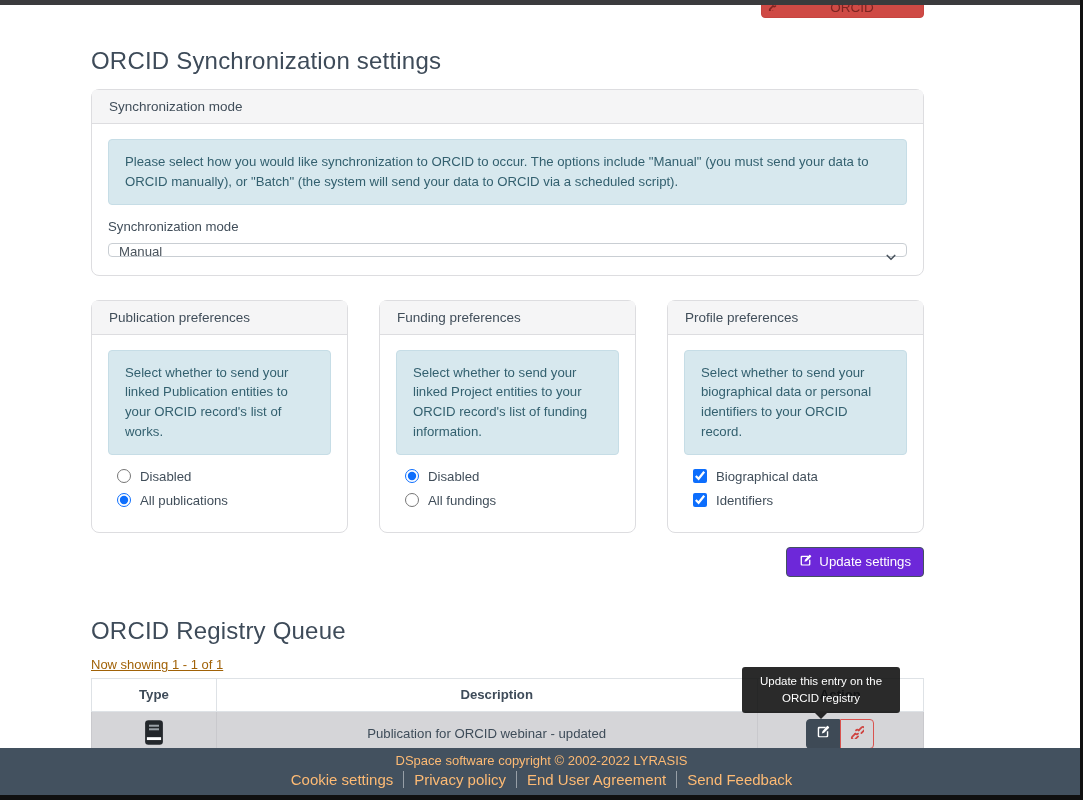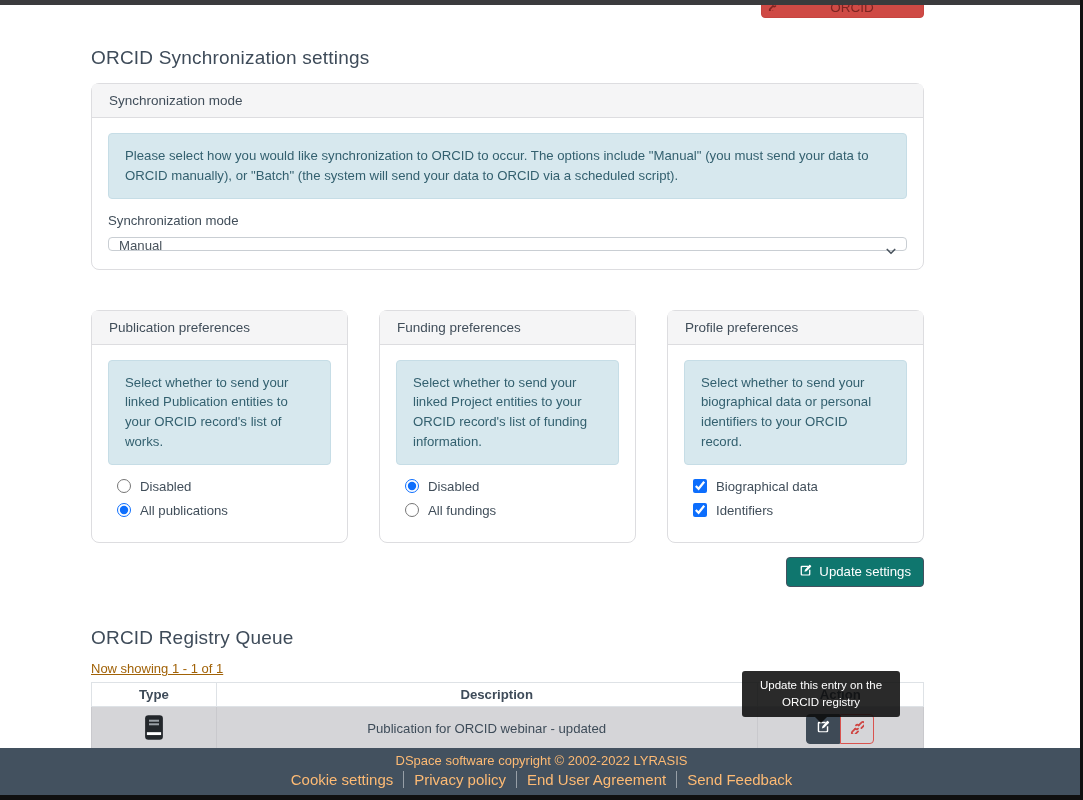"ORCID Synchronization settings" h1 { font-size: 19px -> 24px }
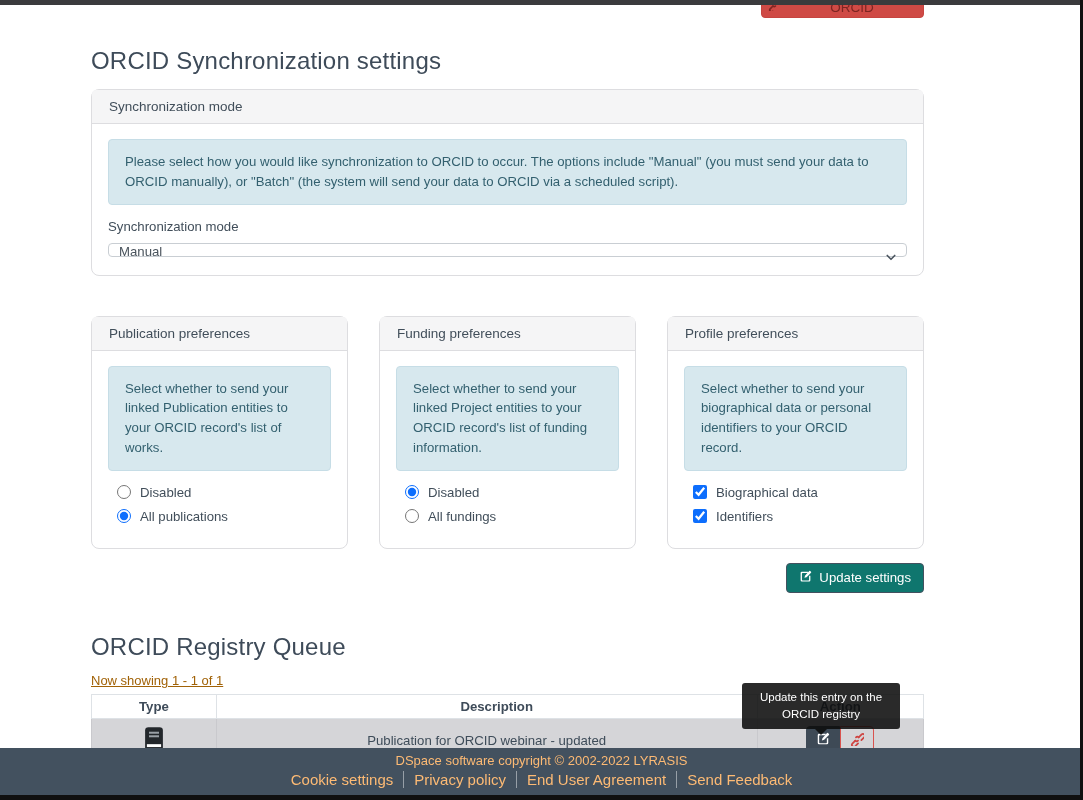"Publication preferences" .panels-row { margin-top: 40px -> 24px }
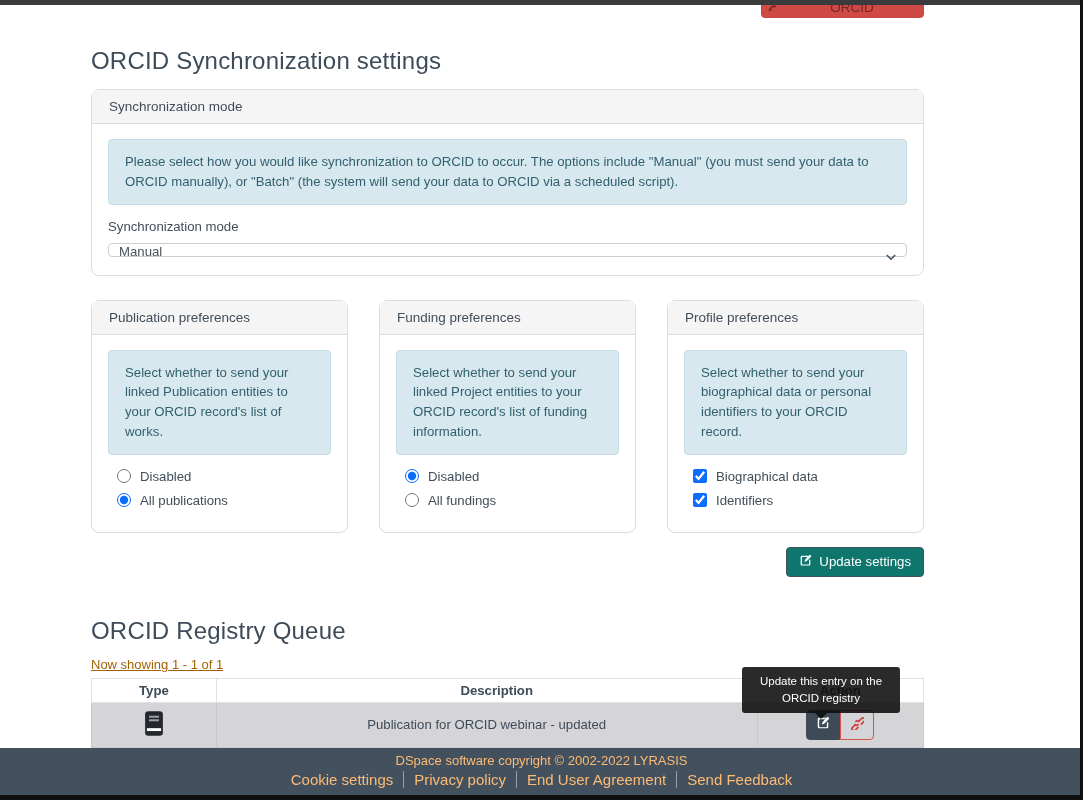"Update settings" .btn-update { background: #0f766e -> #6d28d9 }
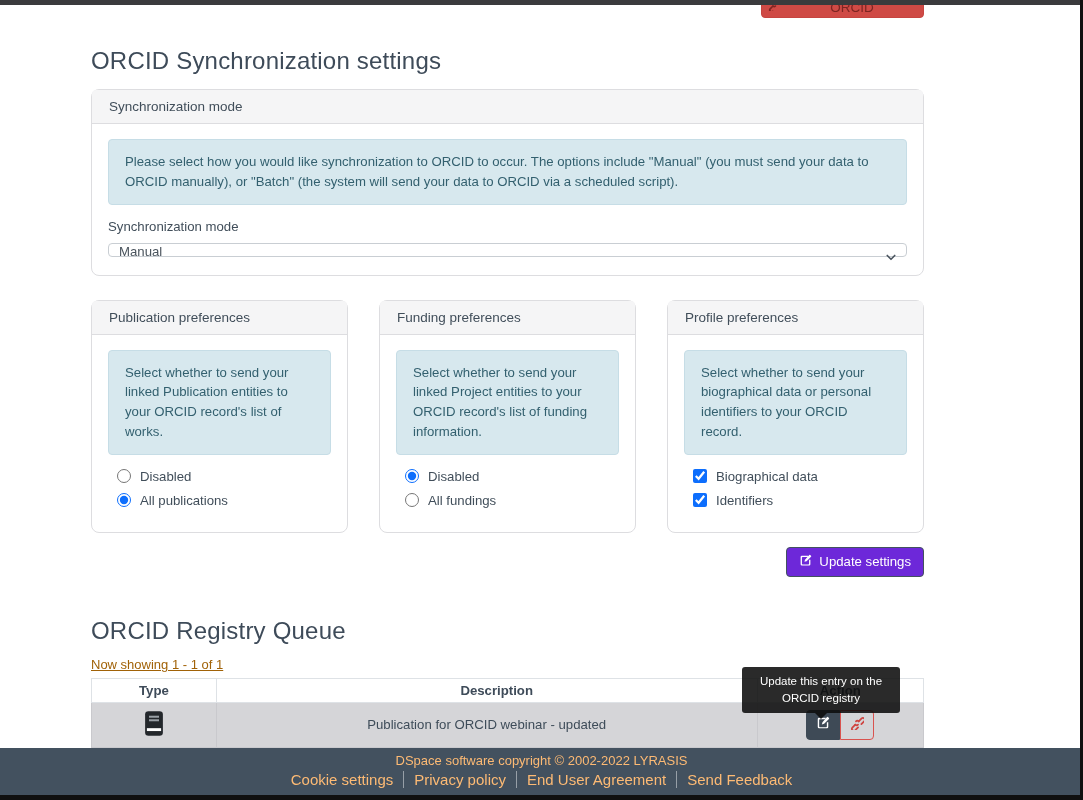"Type" th { height: 24px -> 33px }
